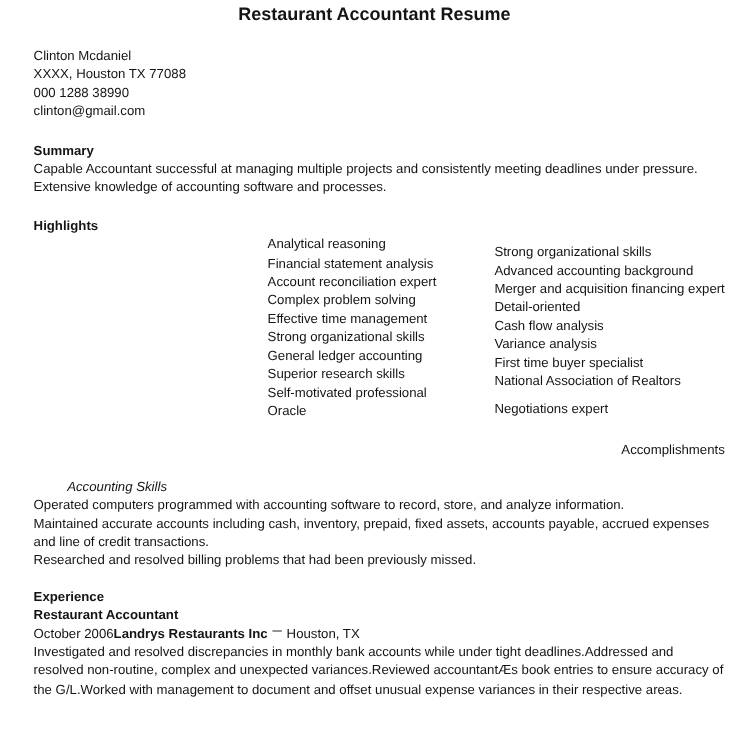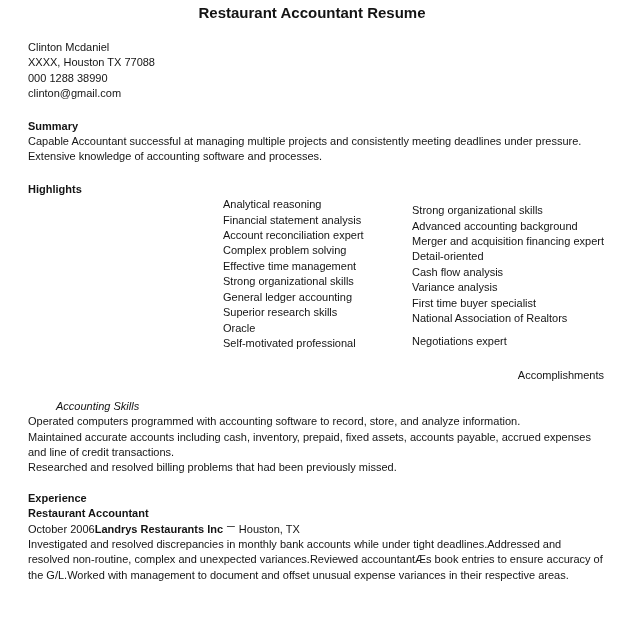"Oracle" div.hl-item { order: before "Self-motivated professional" -> after "Self-motivated professional" }
